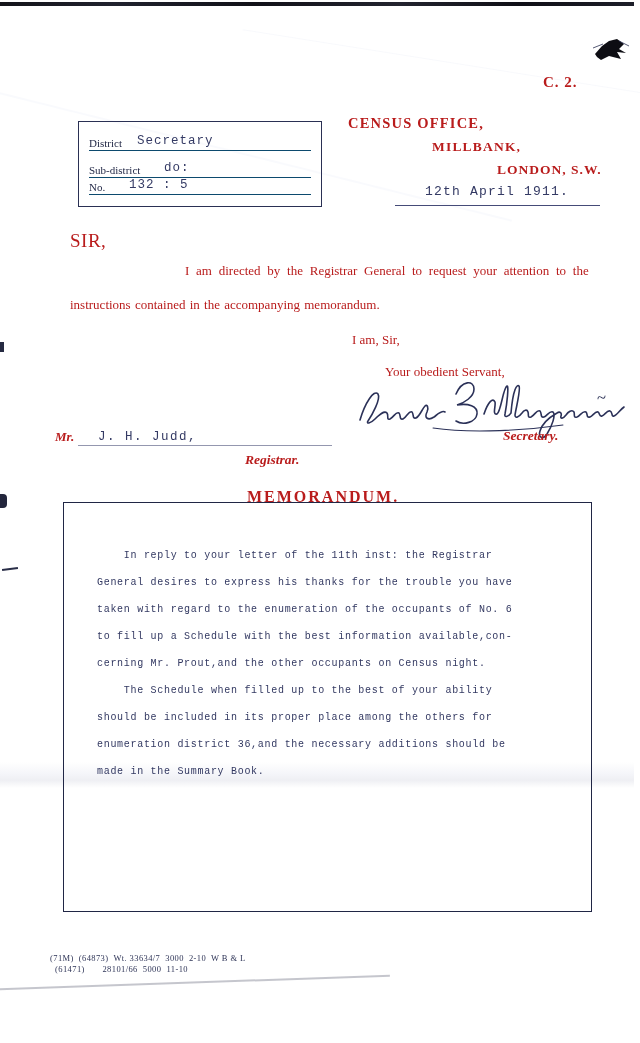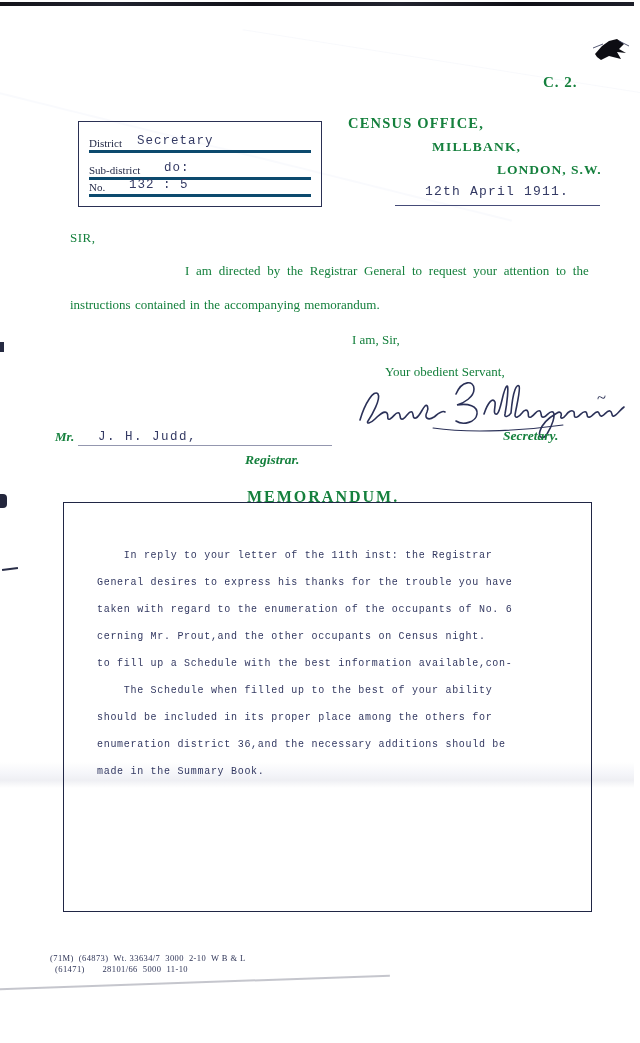"C. 2." .printed { color: #15803d -> #b91c1c }
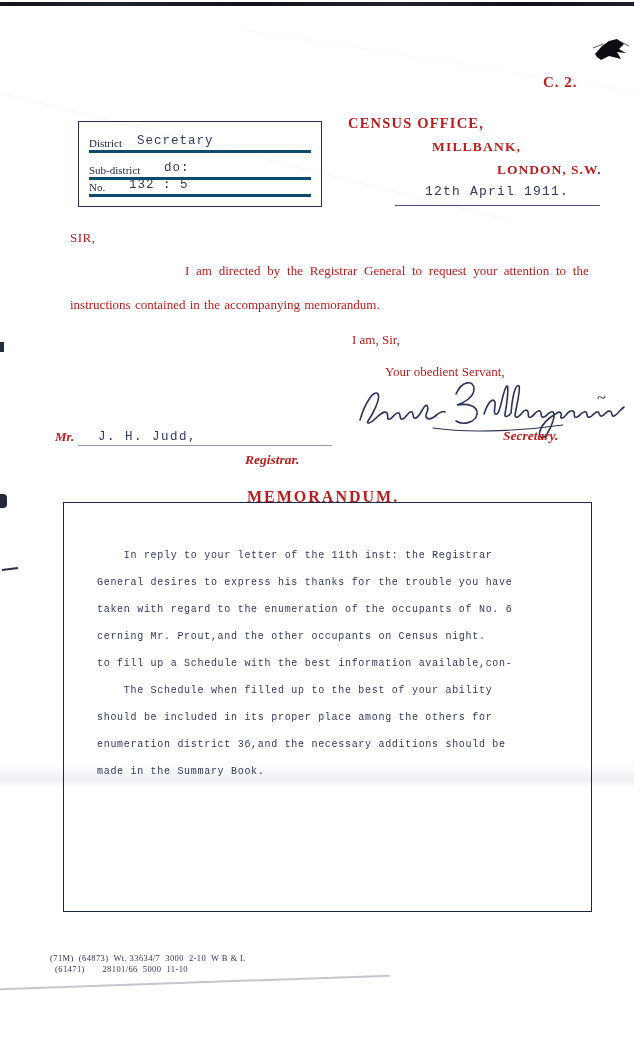"District" .drow { border-bottom: 3px solid #0c4a6e -> 1px solid #0c4a6e }
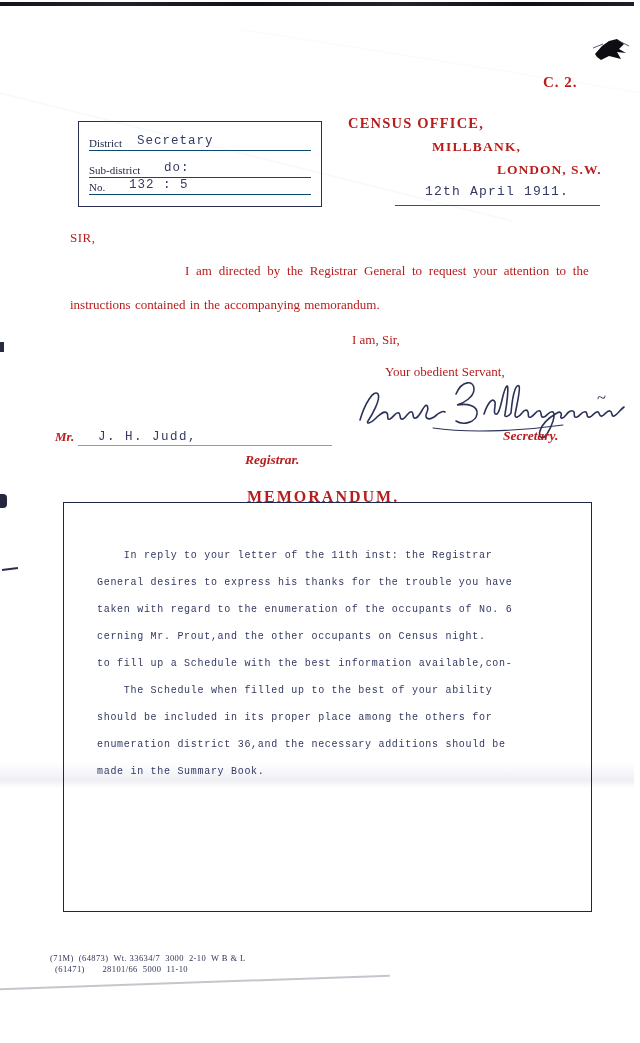"SIR," .salutation { font-size: 13px -> 19px }
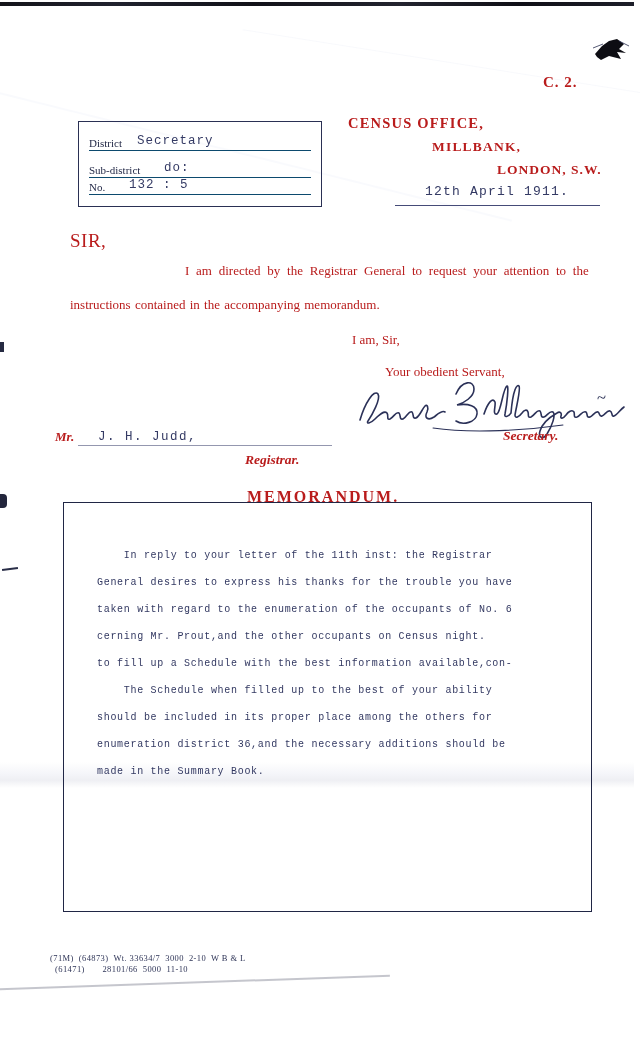"cerning Mr. Prout,and the other" div.memo-line { order: before "to fill up a Schedule" -> after "to fill up a Schedule" }
